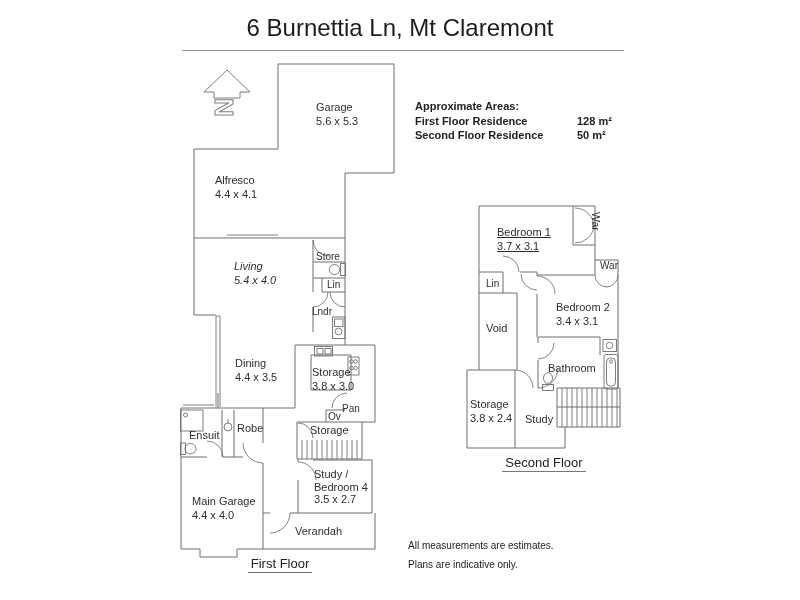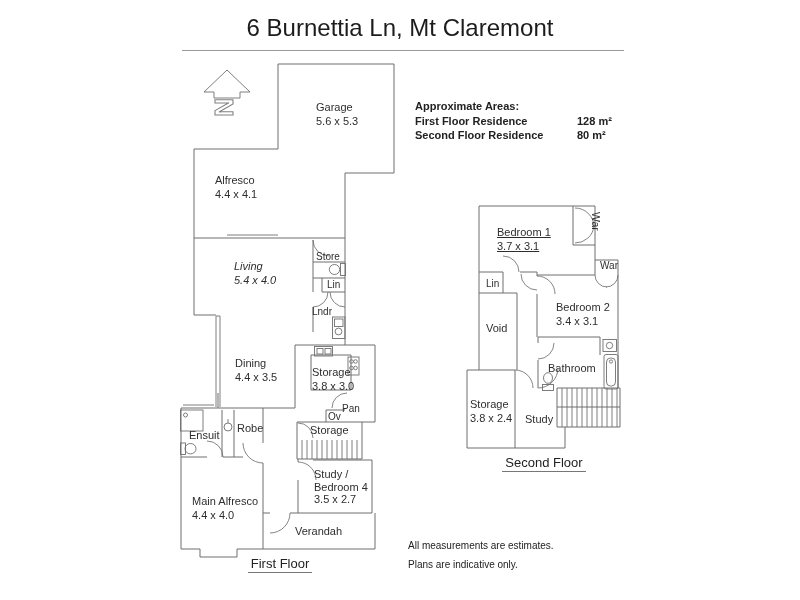"80 m²" span.av { text: 80 -> 50 }
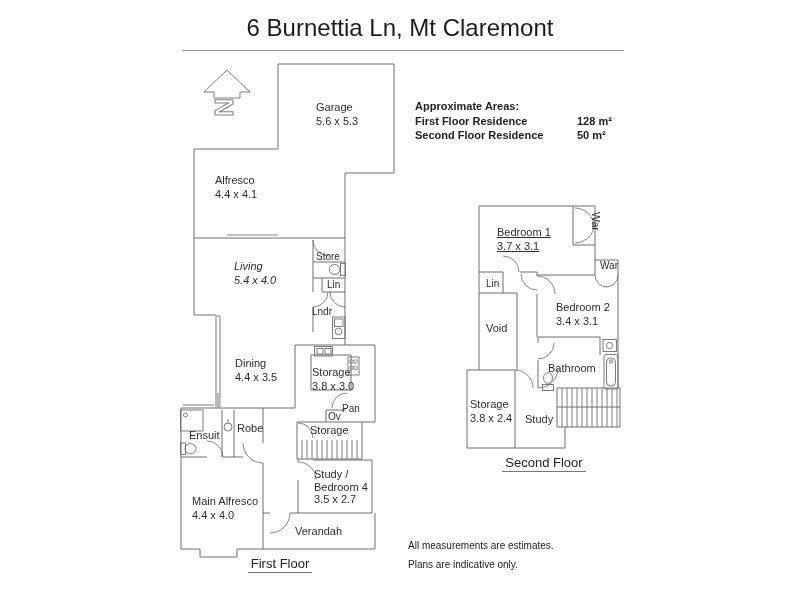"Main Alfresco" span { text: Alfresco -> Garage }
